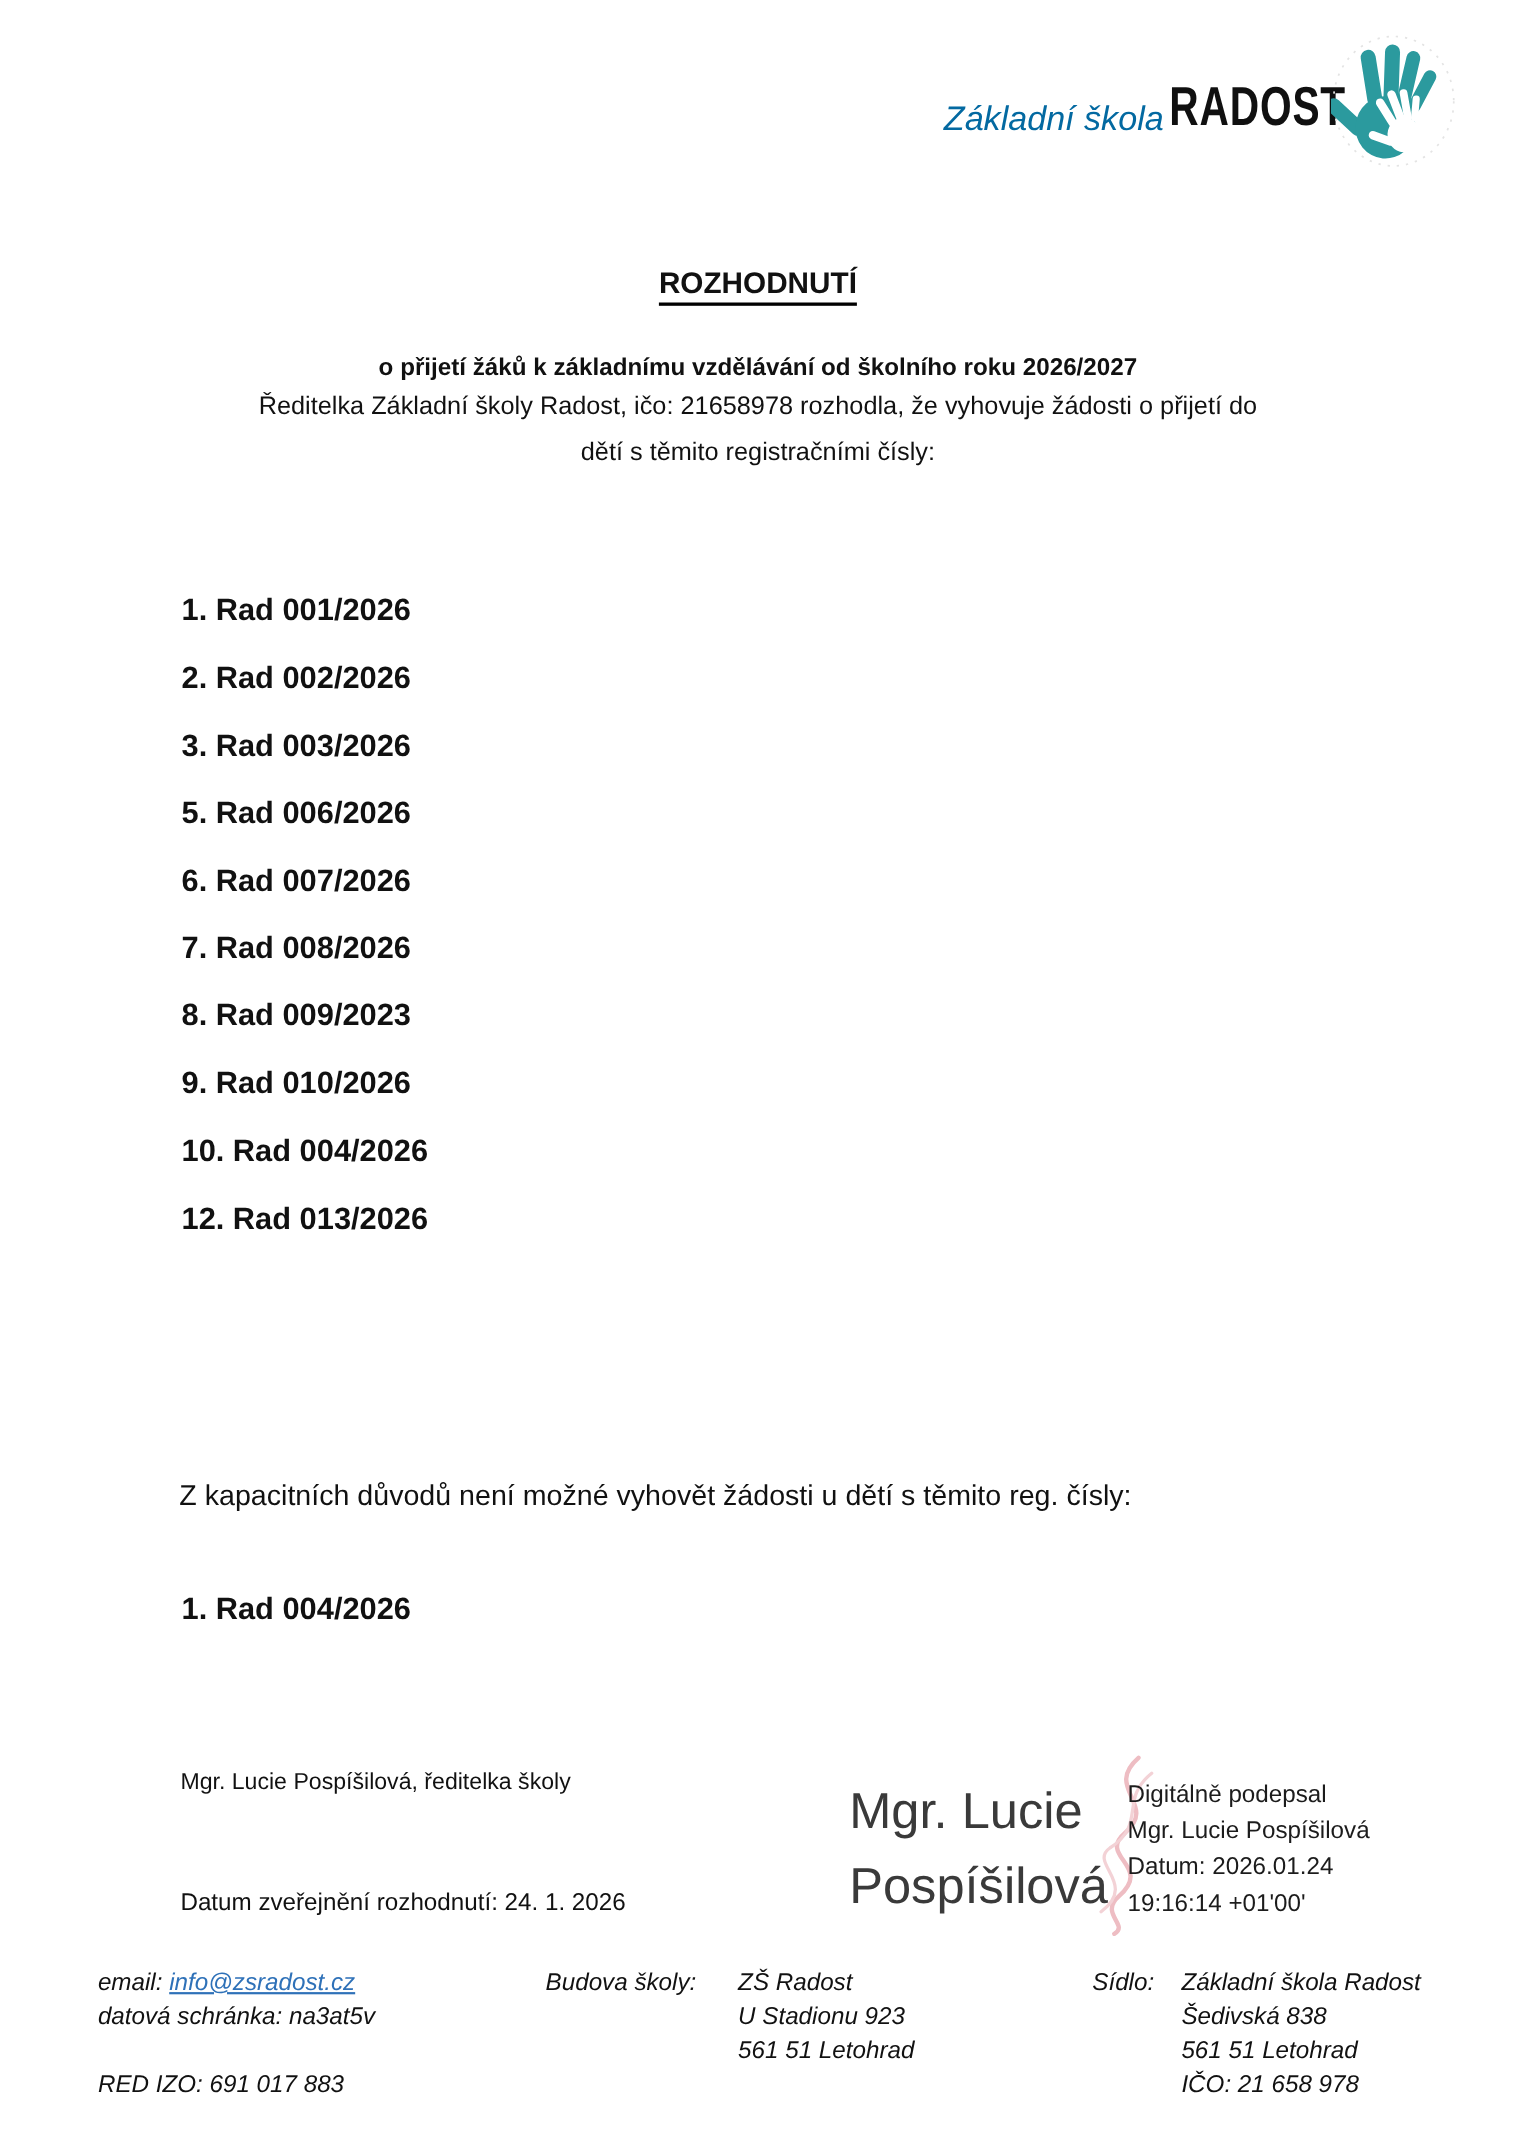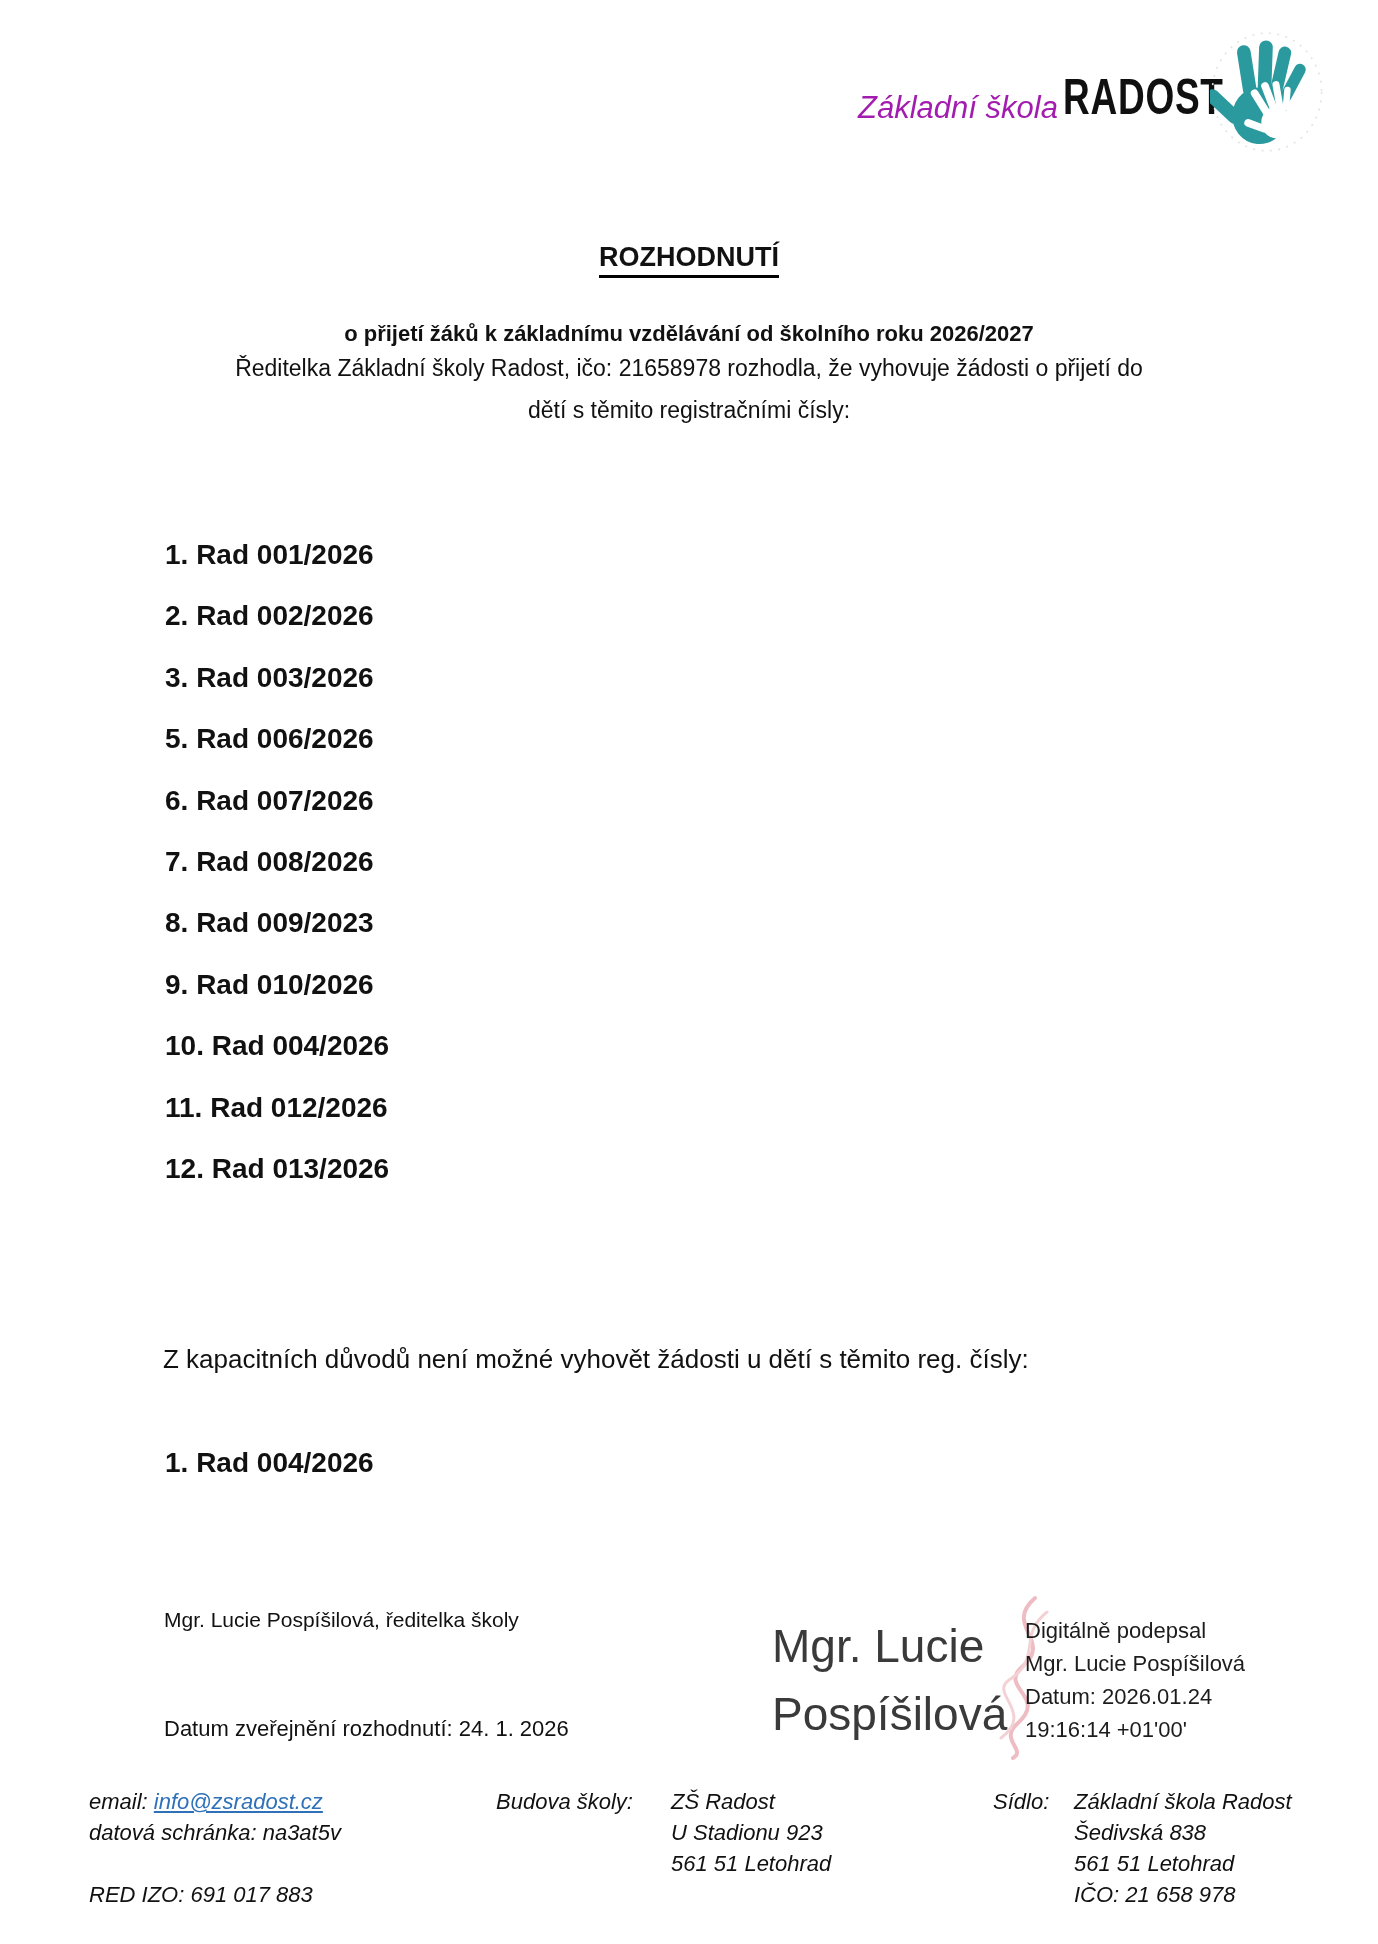"Základní škola" .logo-text { color: #a21caf -> #0369a1 }
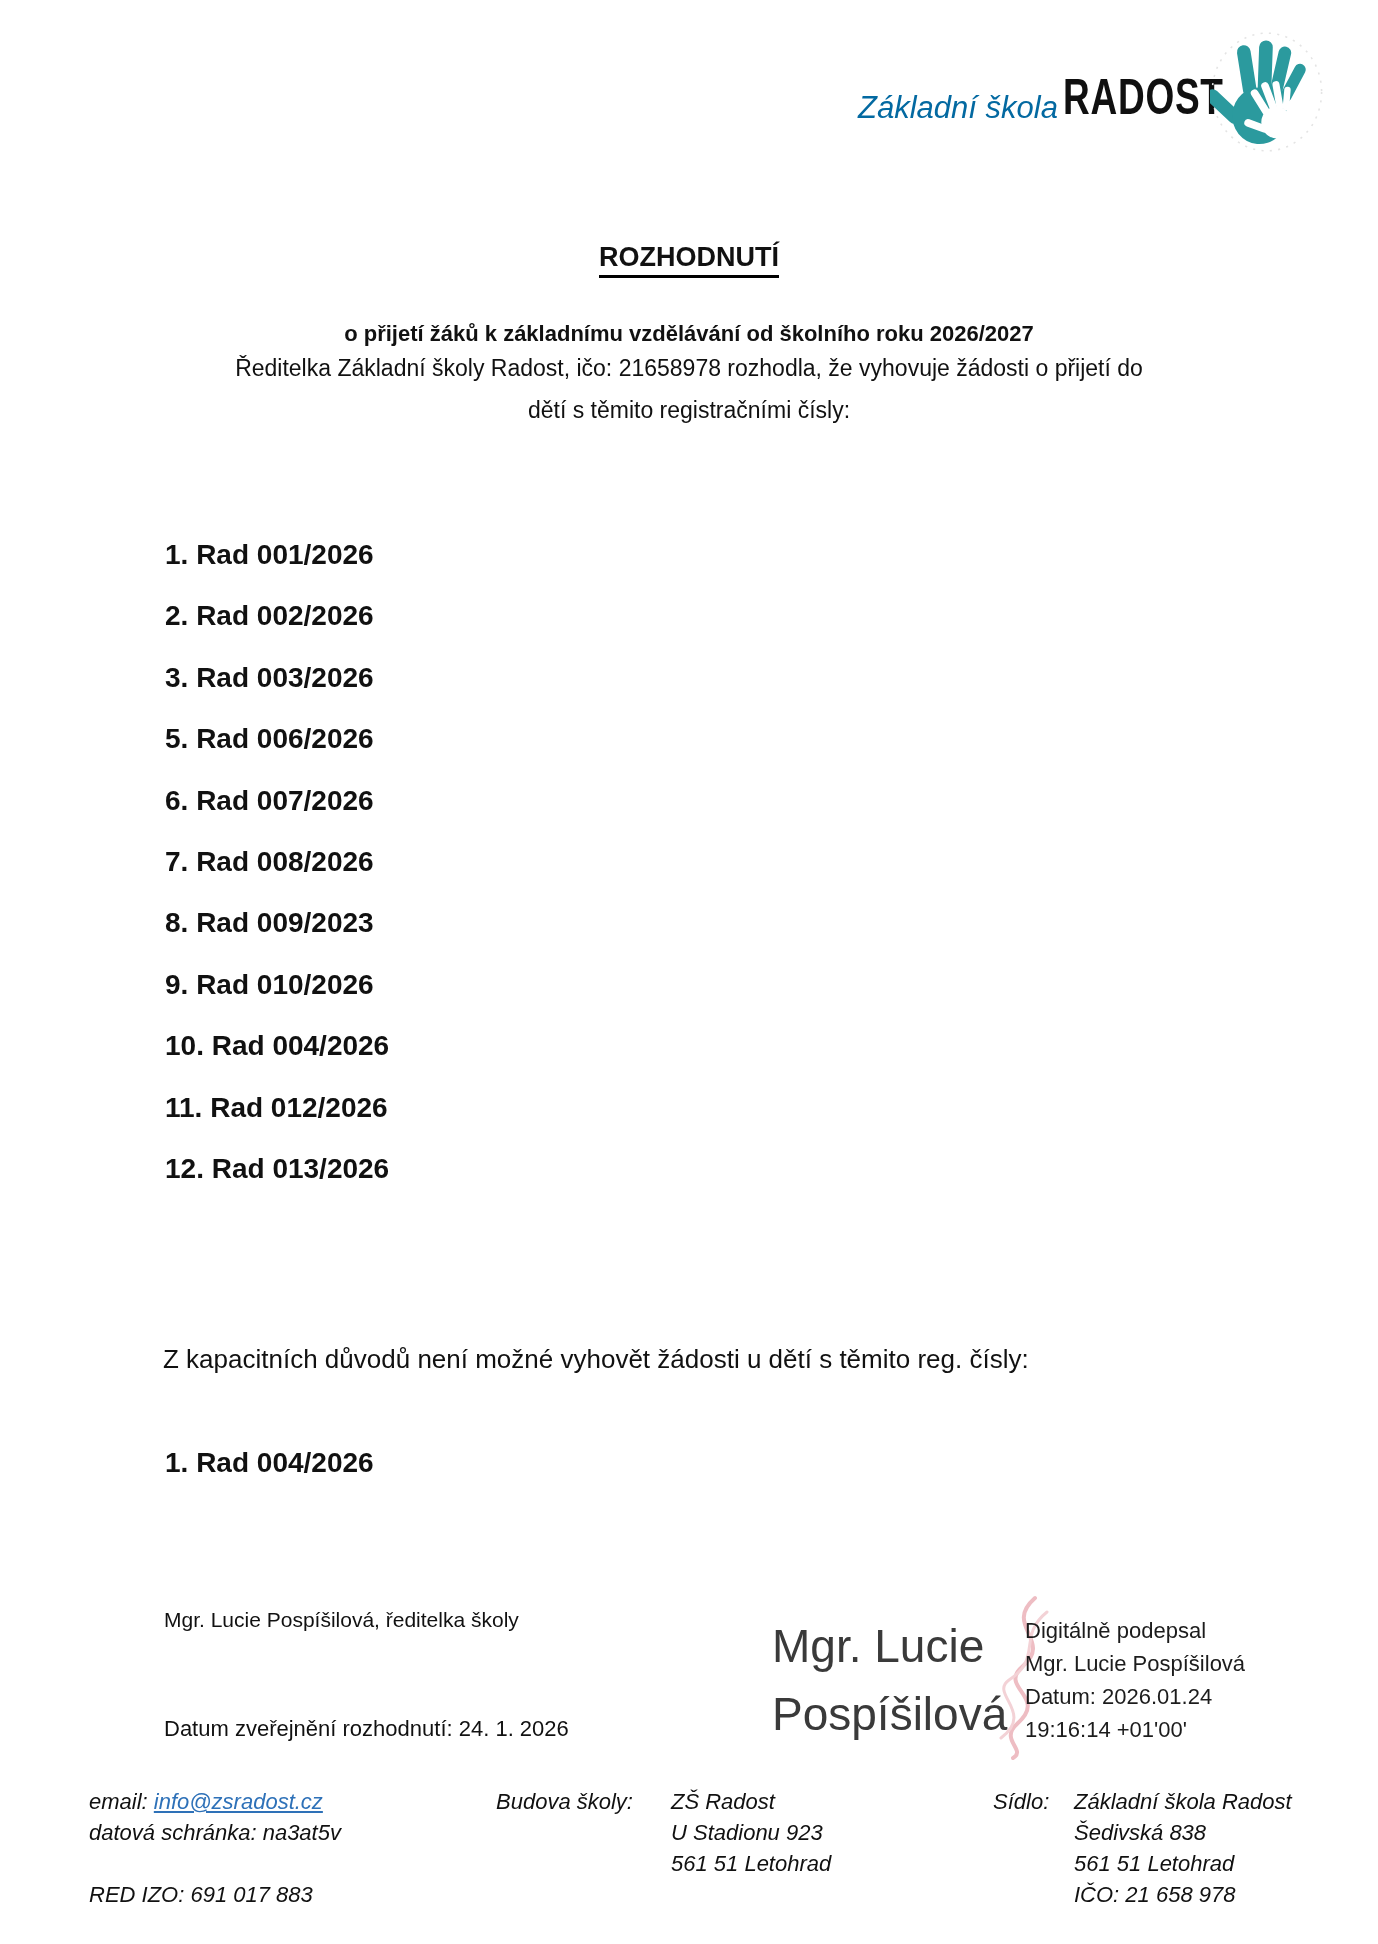"11. Rad 012/2026" div.item { html: <div>11. Rad 012/2026</div> -> none }
